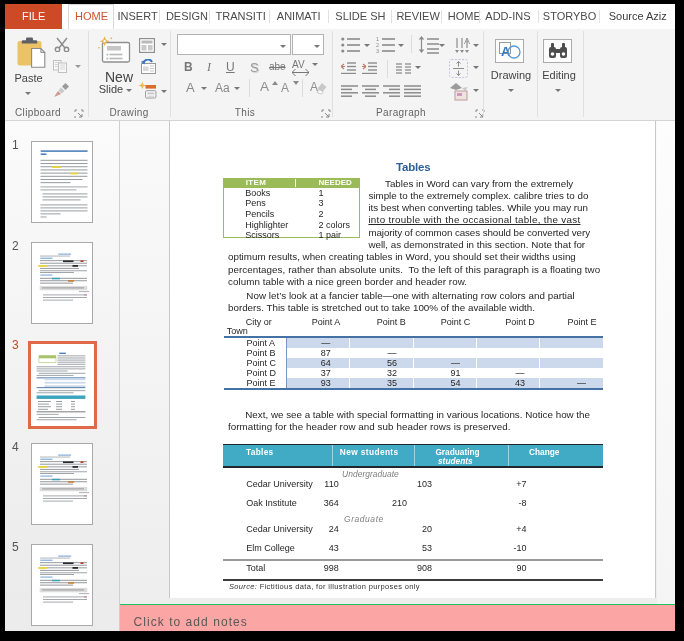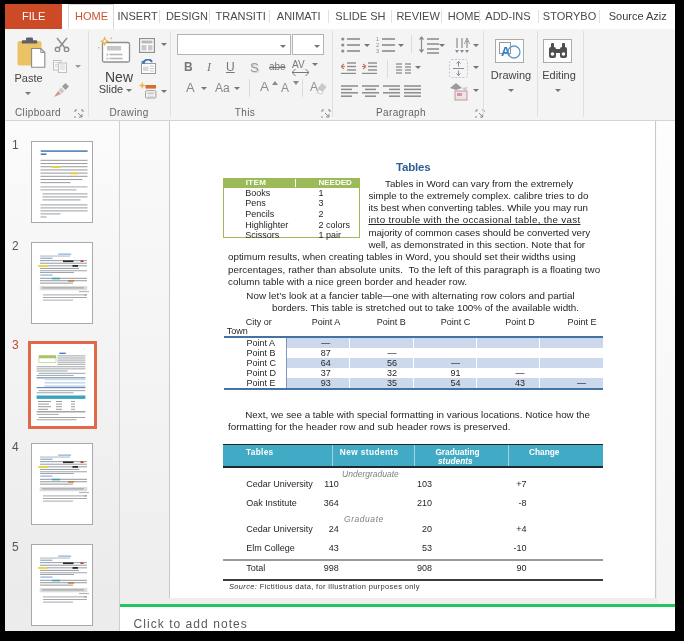"borders. This table is stretched" div.sc { margin-left: 44px -> none }
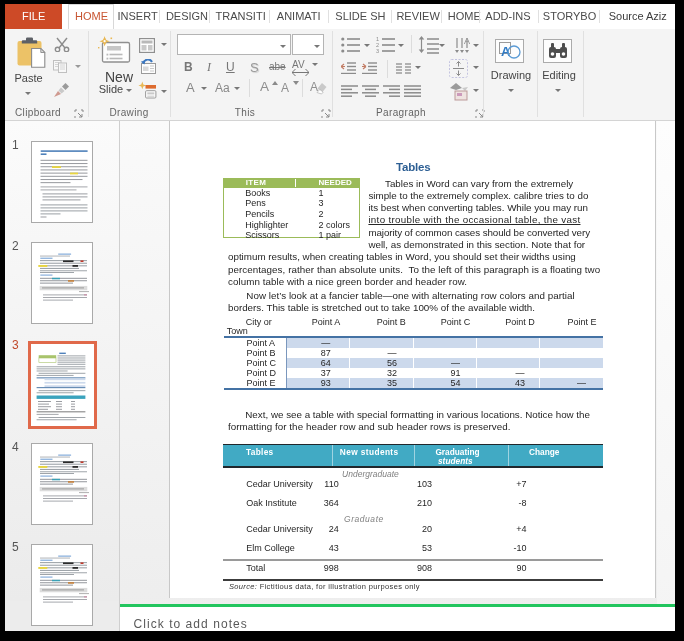"210" div.sc { text-align: right -> none }
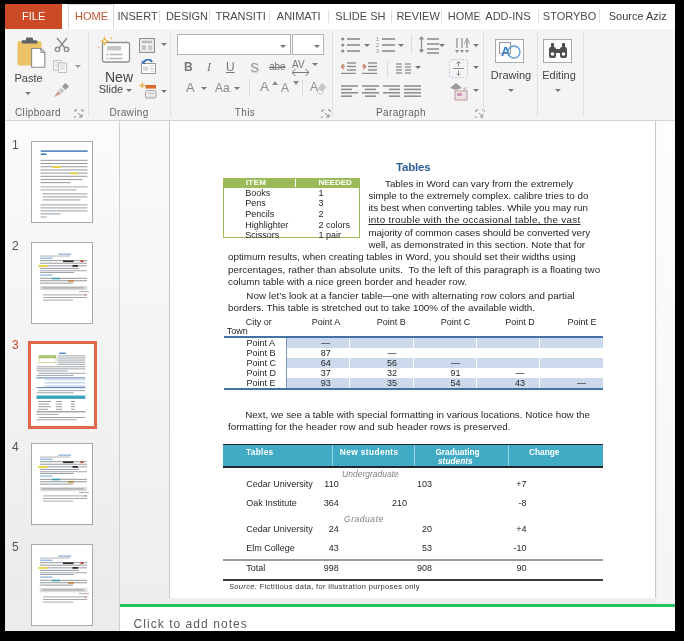"Click to add notes" #notes { background: #ffffff -> #fca5a5; border-top: 3px solid #22c55e -> 1px solid #22c55e }
